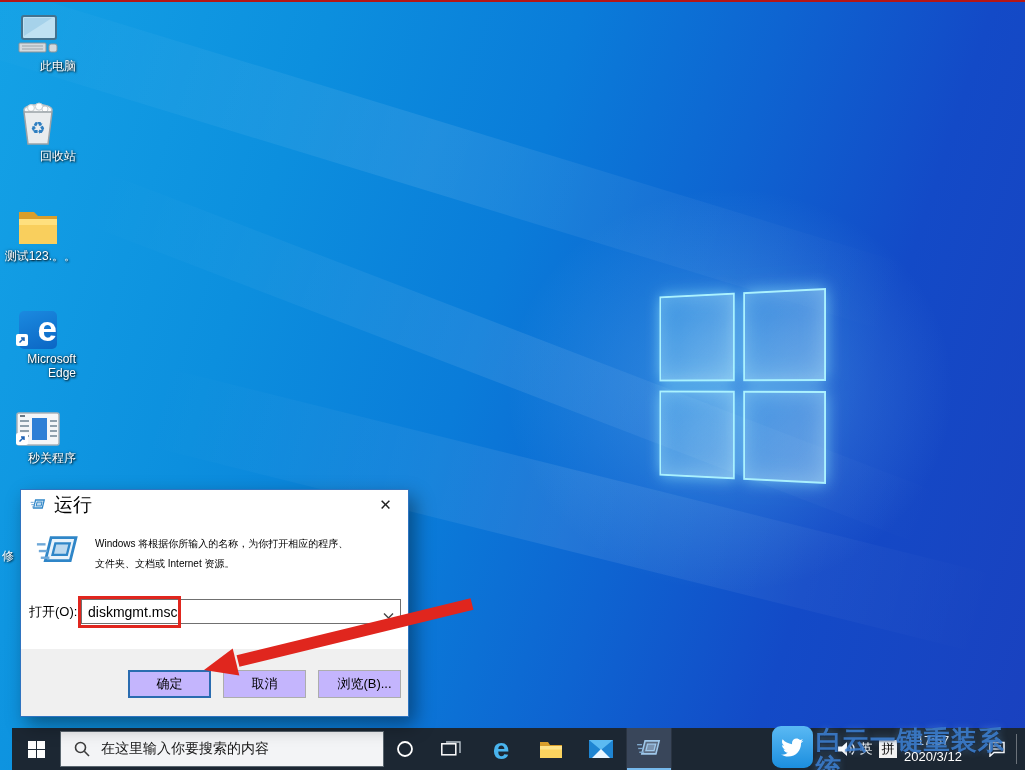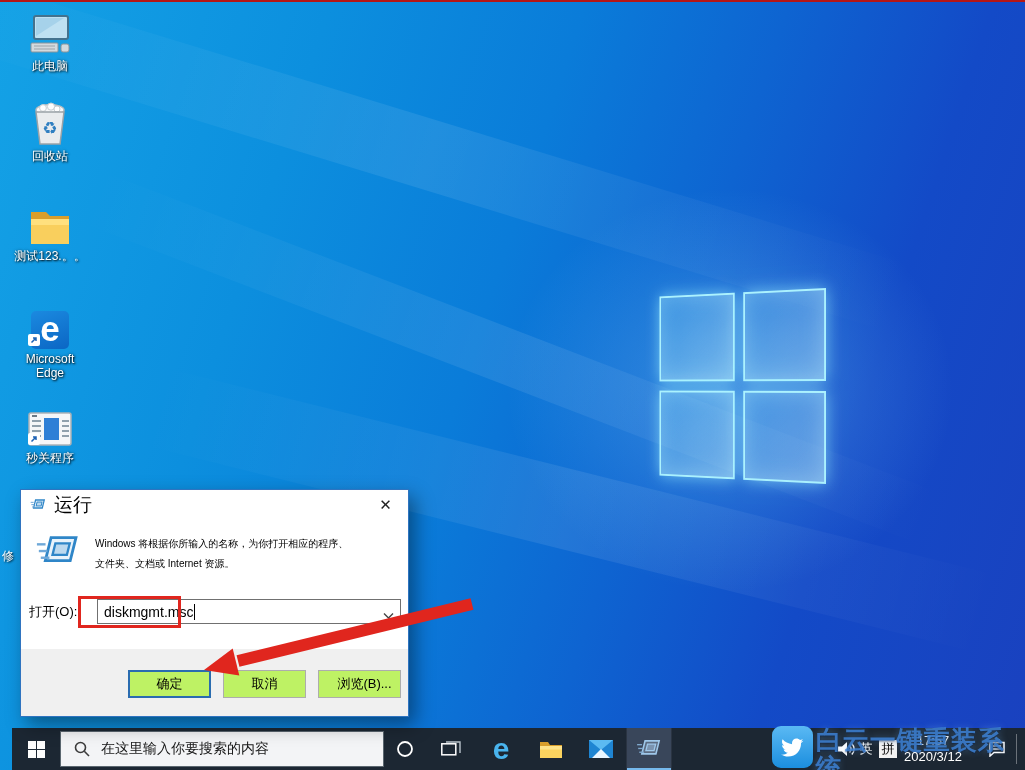"此电脑" .dicon { left: 12px -> 0; text-align: center -> right }
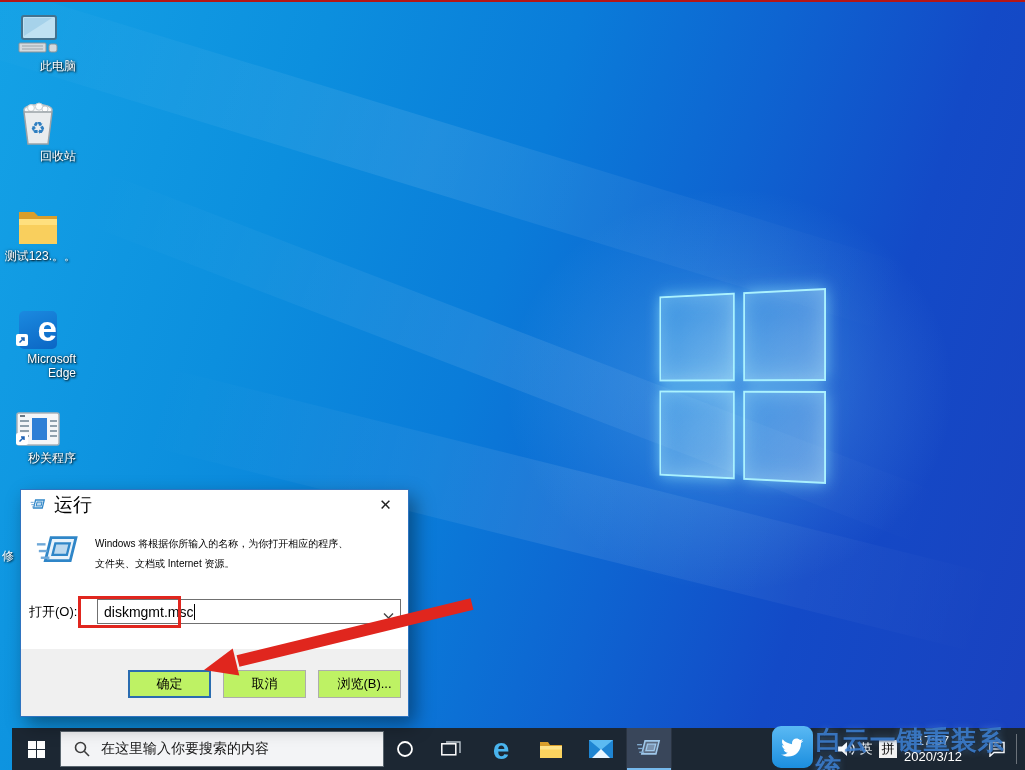"打开(O):" .rd-open-row { gap: 16px -> none }
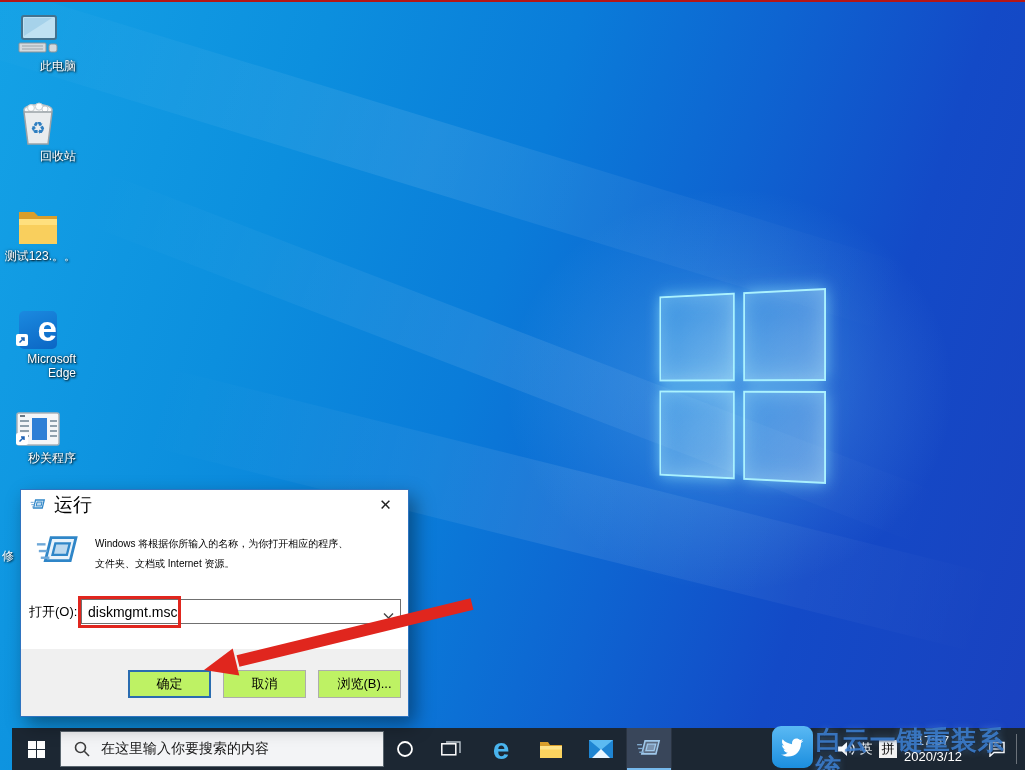"确定" .rd-btn { background: #bef264 -> #c4b5fd }
